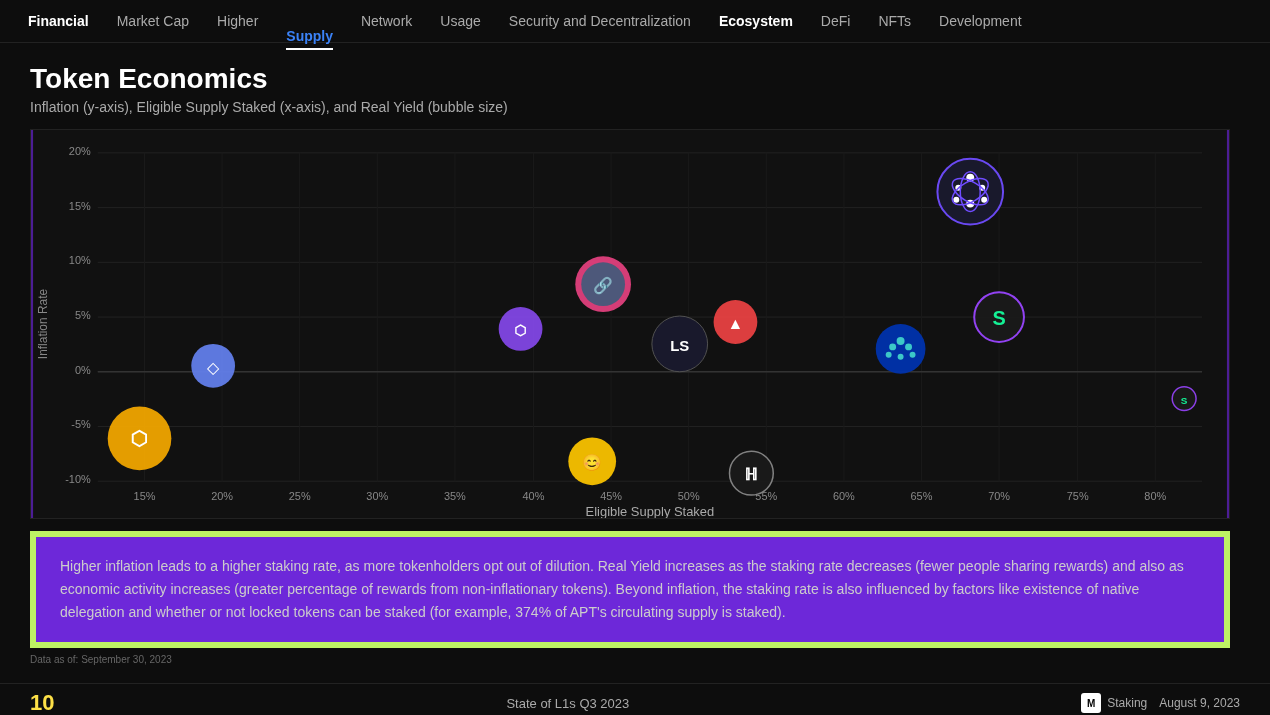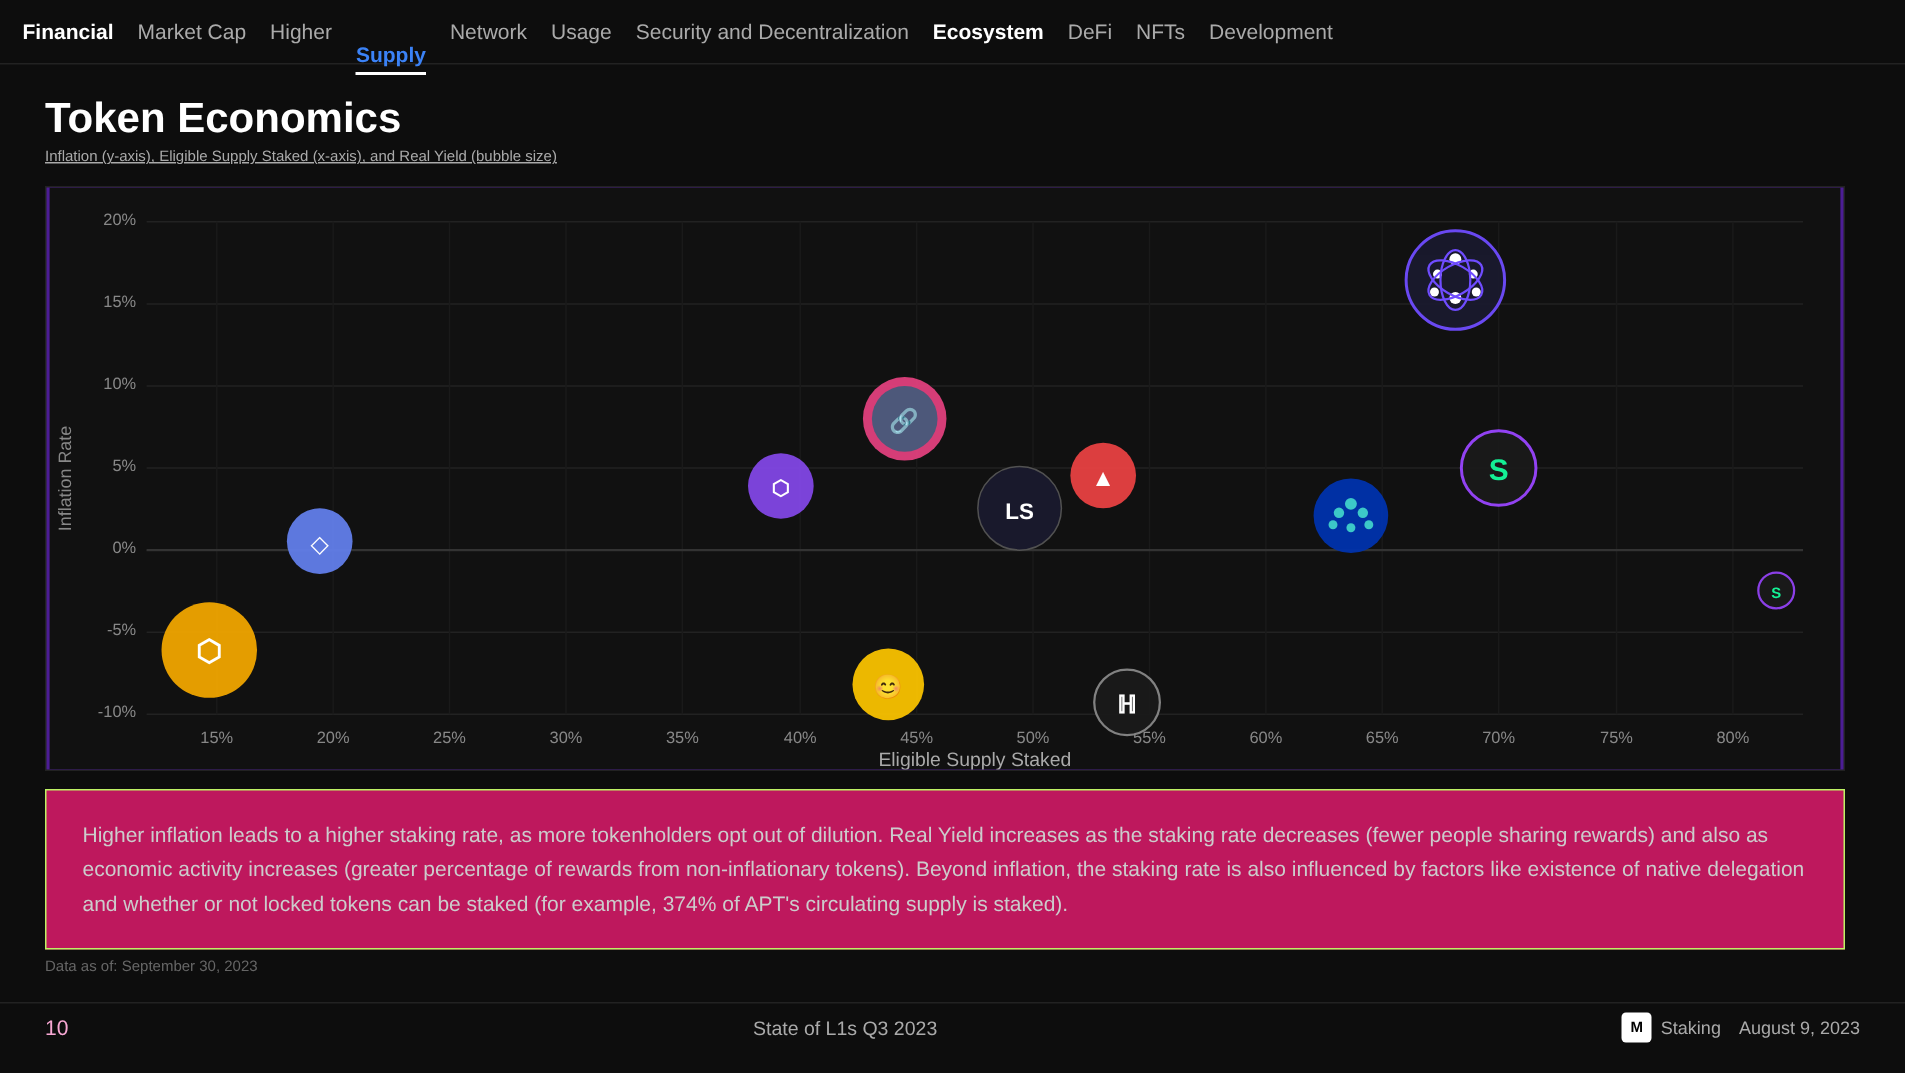"Financial" .top-nav { gap: 16px -> 28px; padding: 0 15px -> 0 28px }
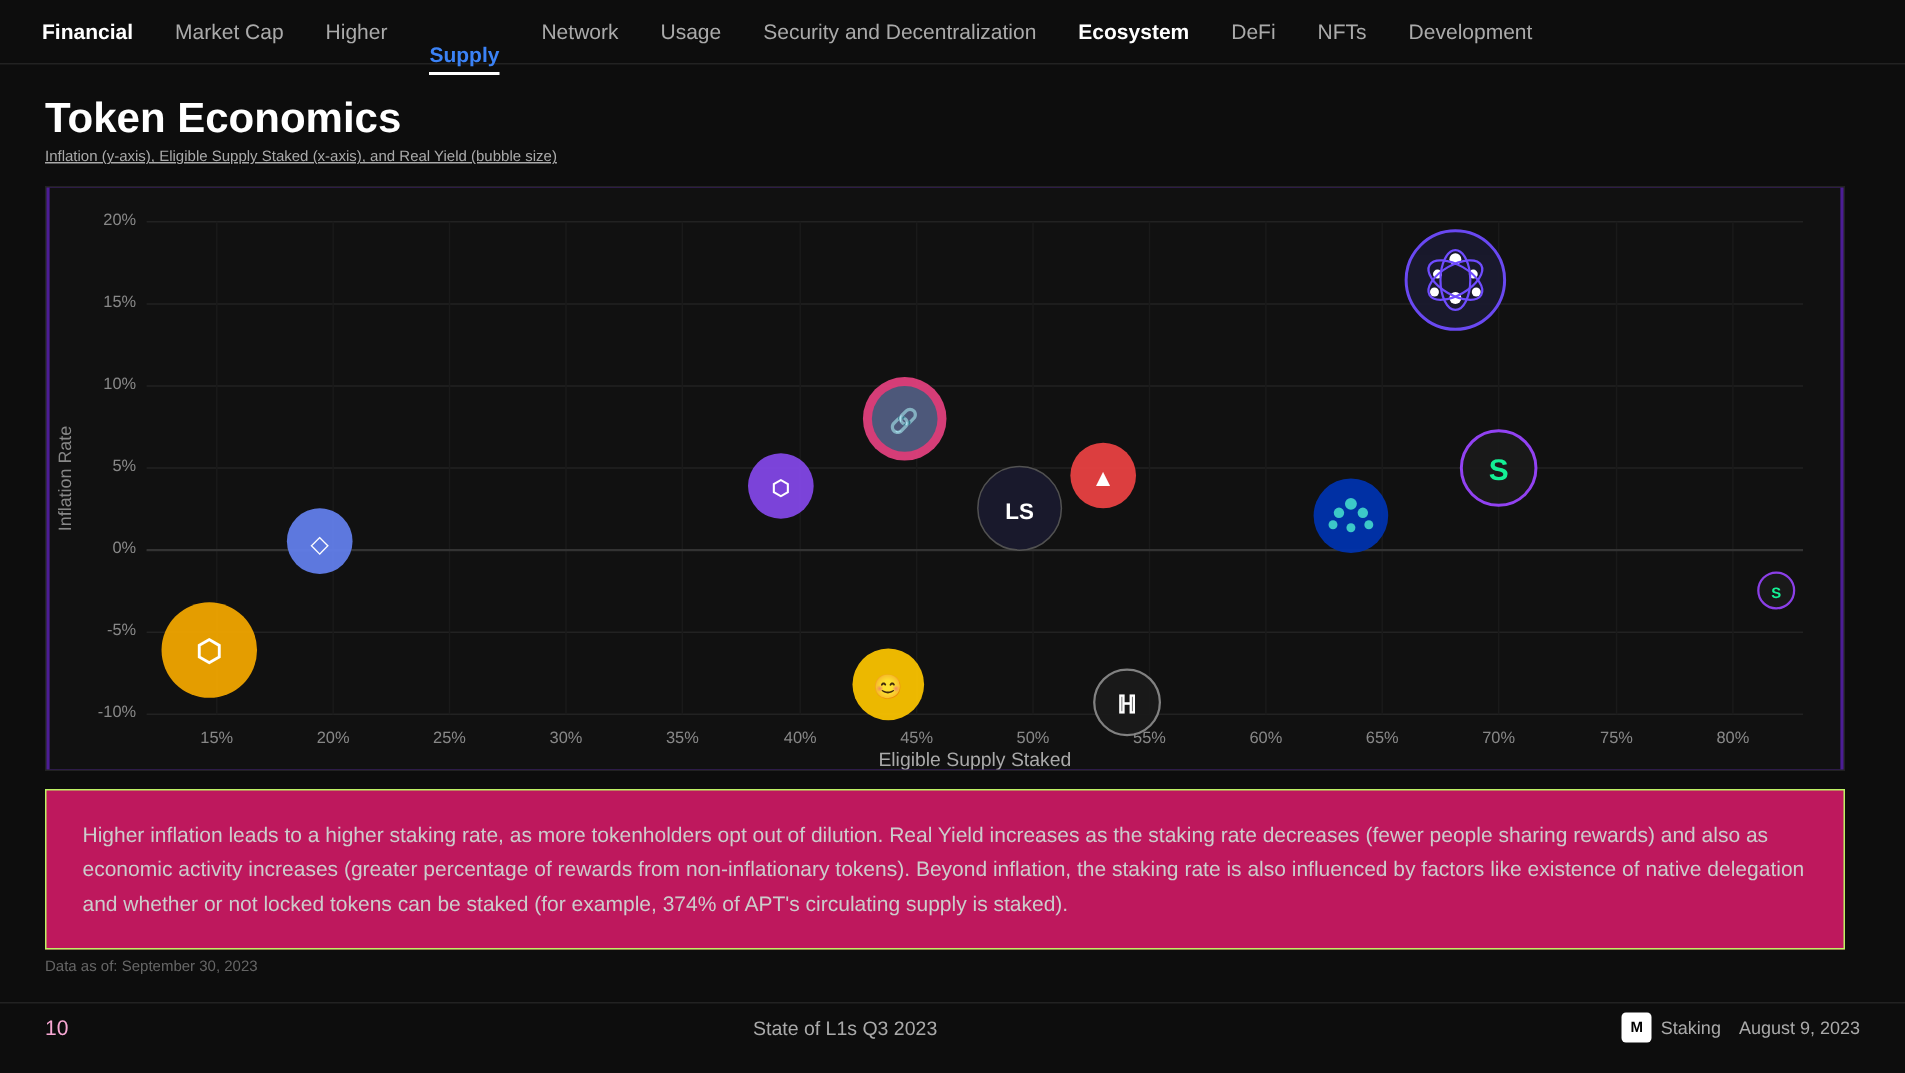"Inflation (y-axis), Eligible Supply" .chart-subtitle { font-size: 10px -> 14px; text-decoration: underline -> none }
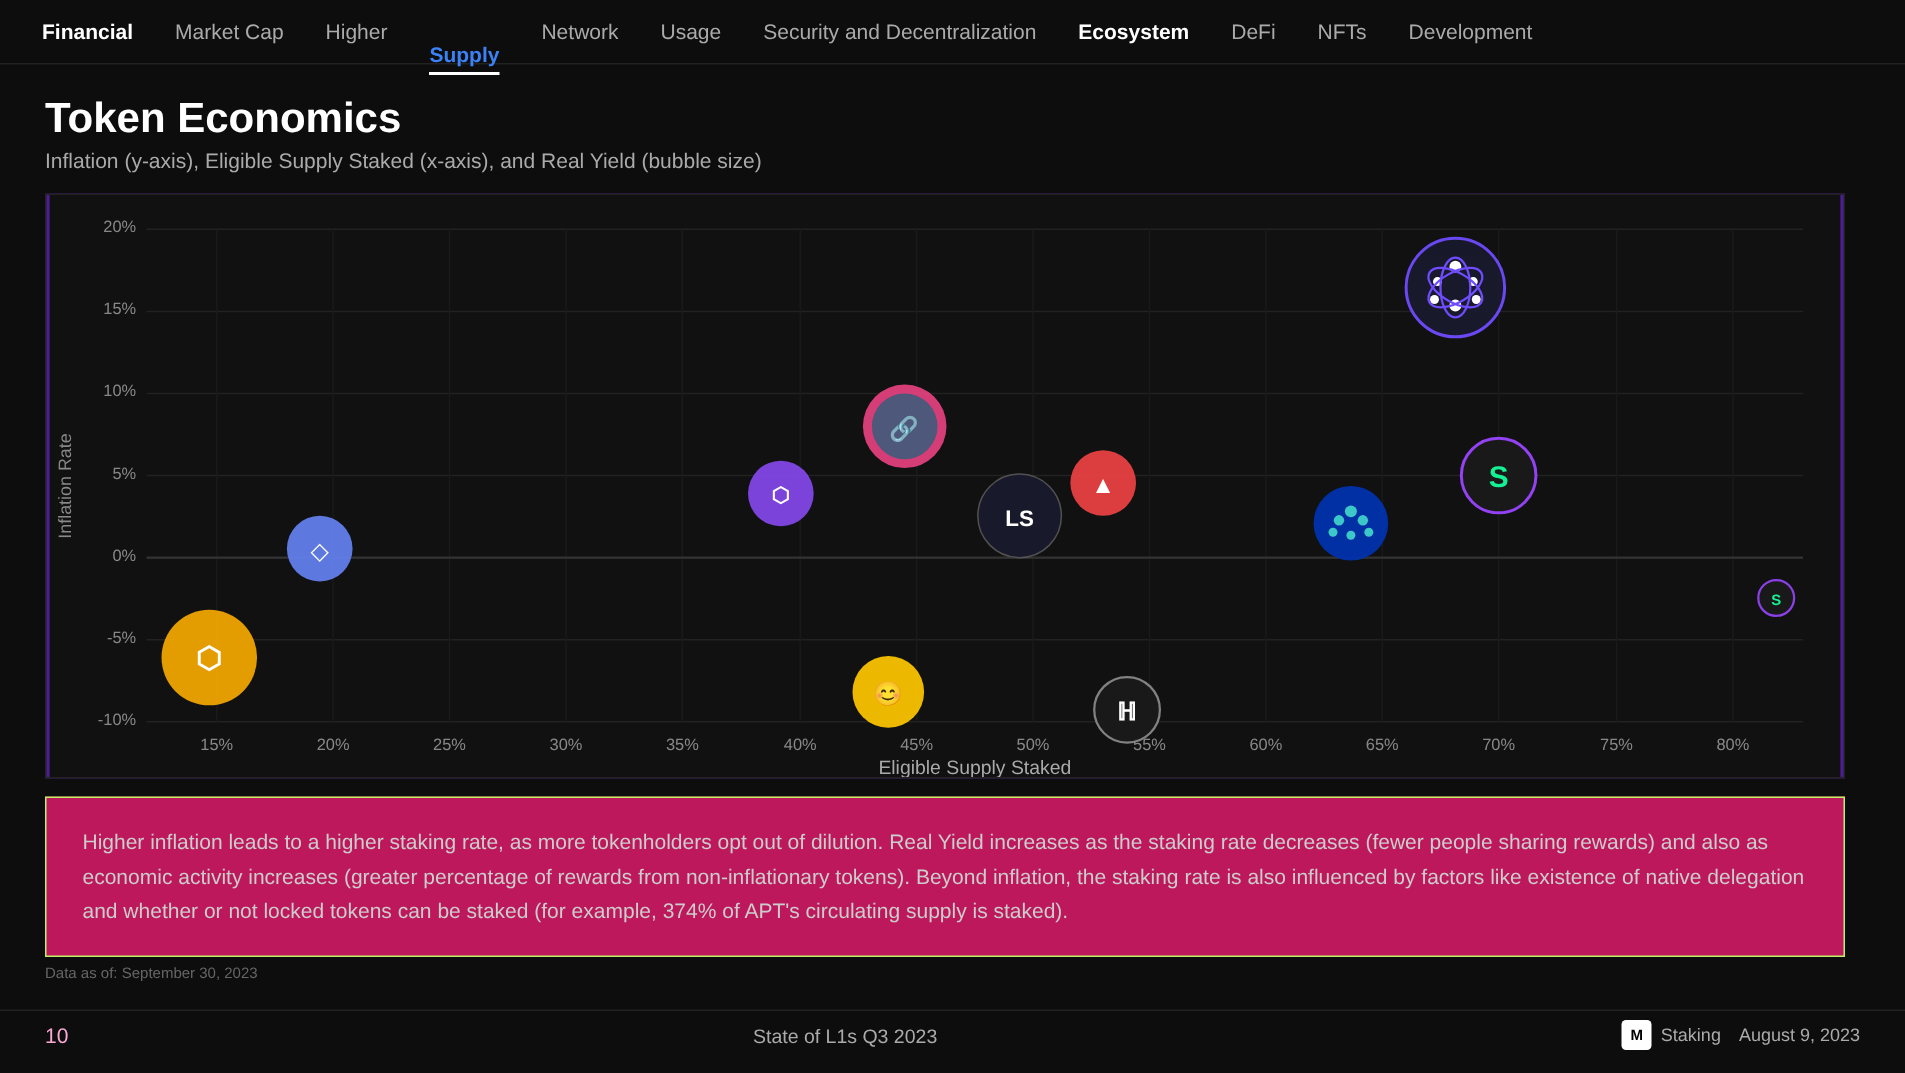"Higher inflation leads to a" .description-box { background: #be185d -> #6d28d9; border: 1px solid #bef264 -> 6px solid #bef264 }
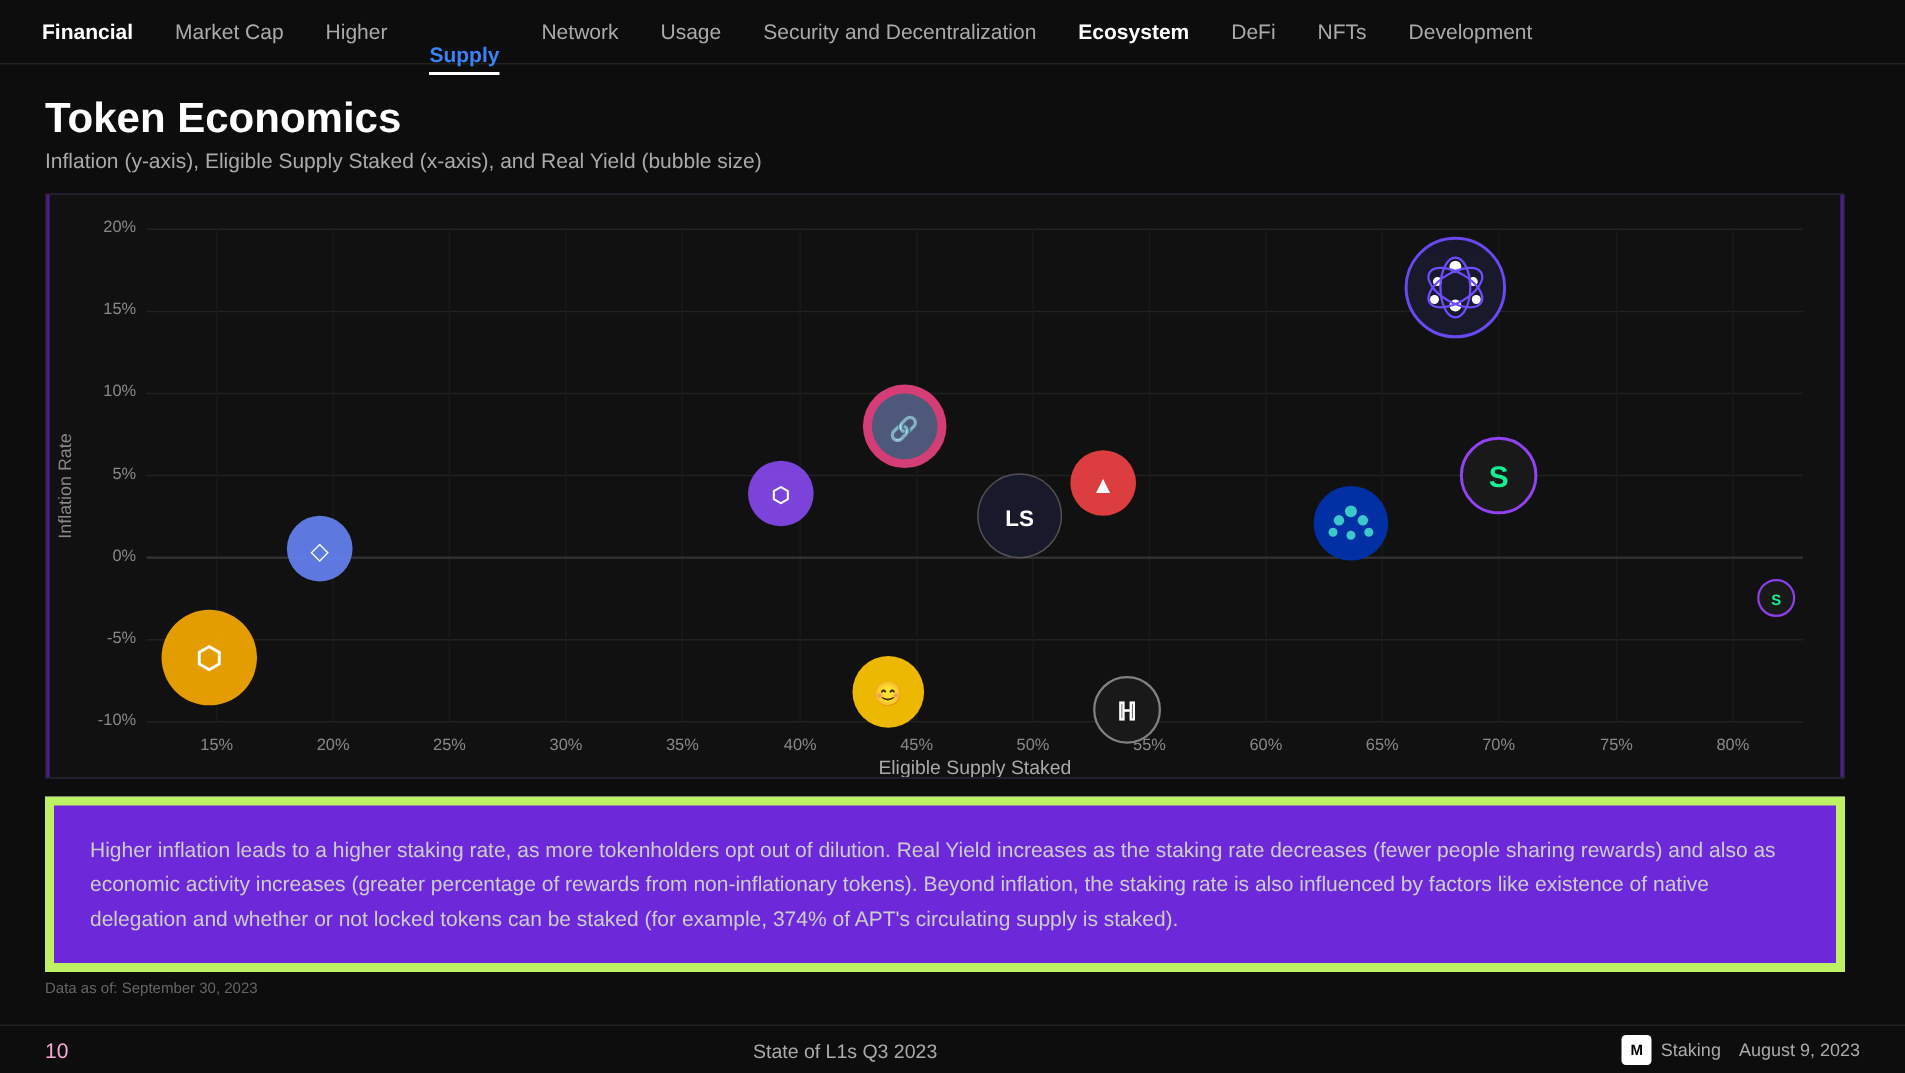"10" .bottom-bar-left { color: #f9a8d4 -> #fde047; font-size: 14px -> 22px; font-weight: 400 -> 700 }
